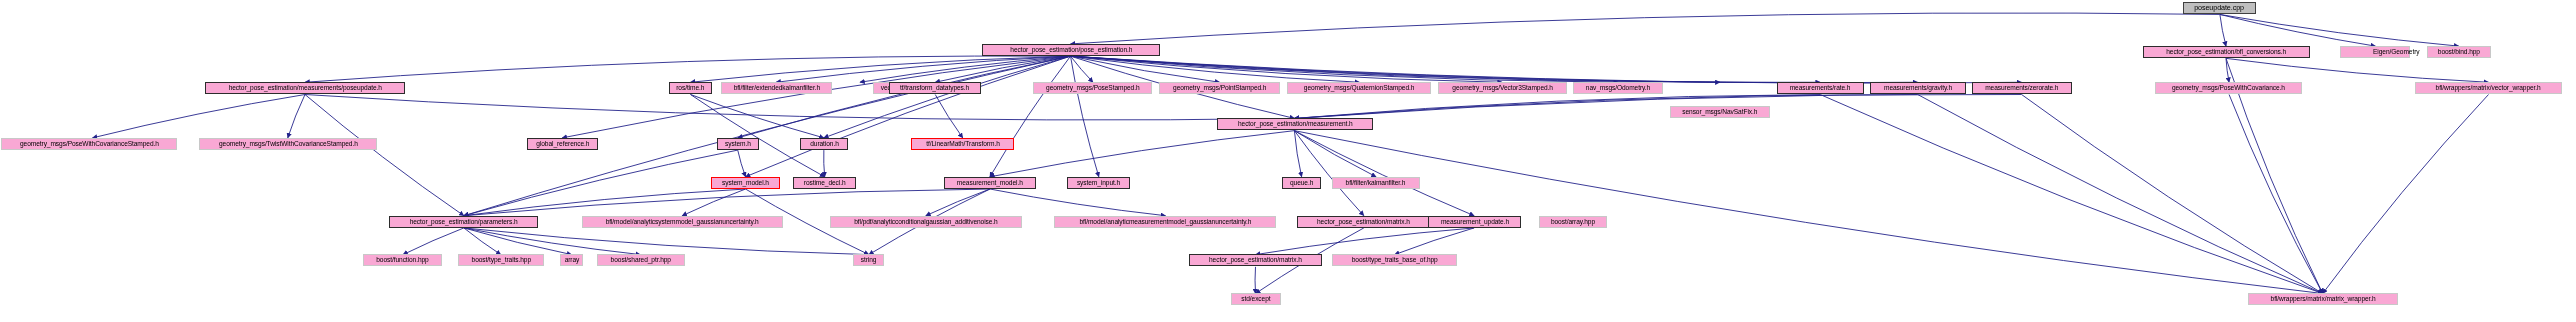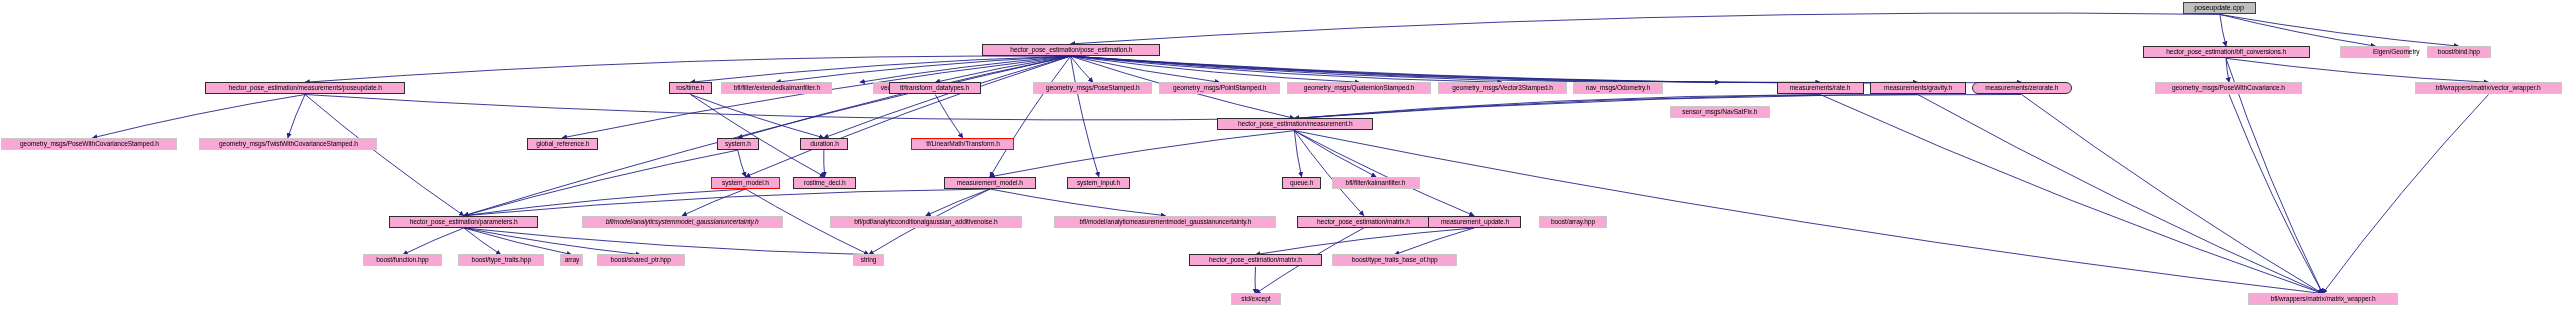"measurements/zerorate.h" div.node { border-radius: 6px -> none }
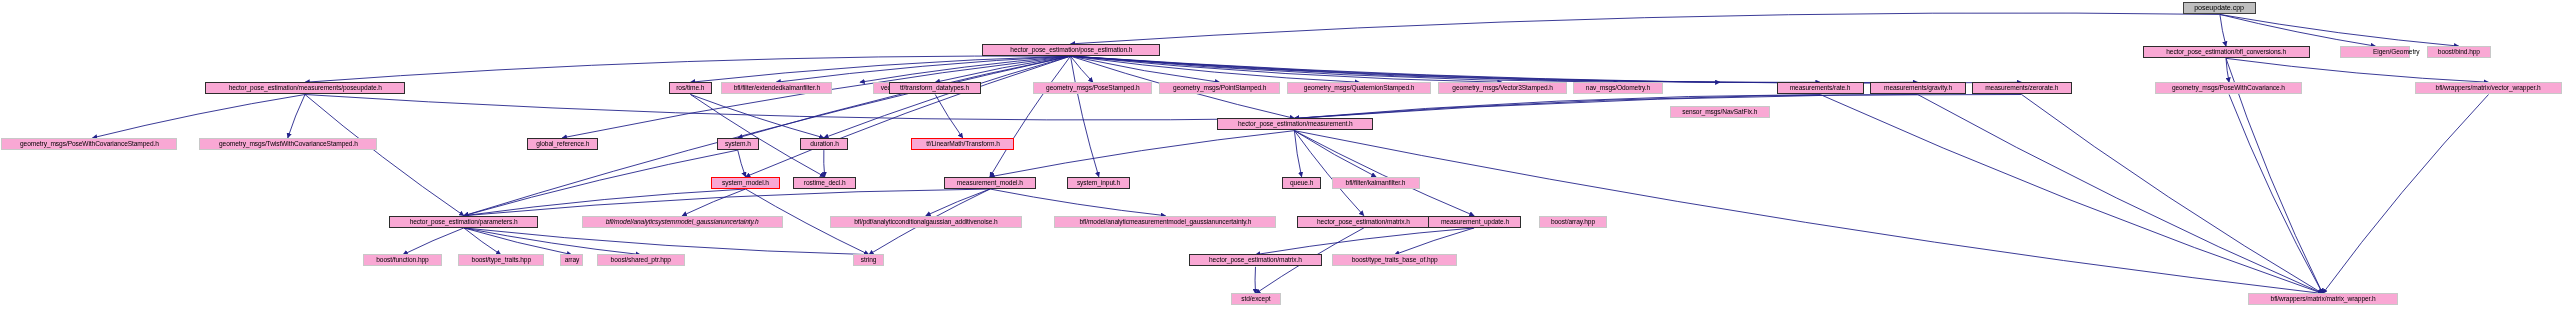"bfl/model/analyticsystemmodel_gaussianun" div.node { font-style: italic -> none }
